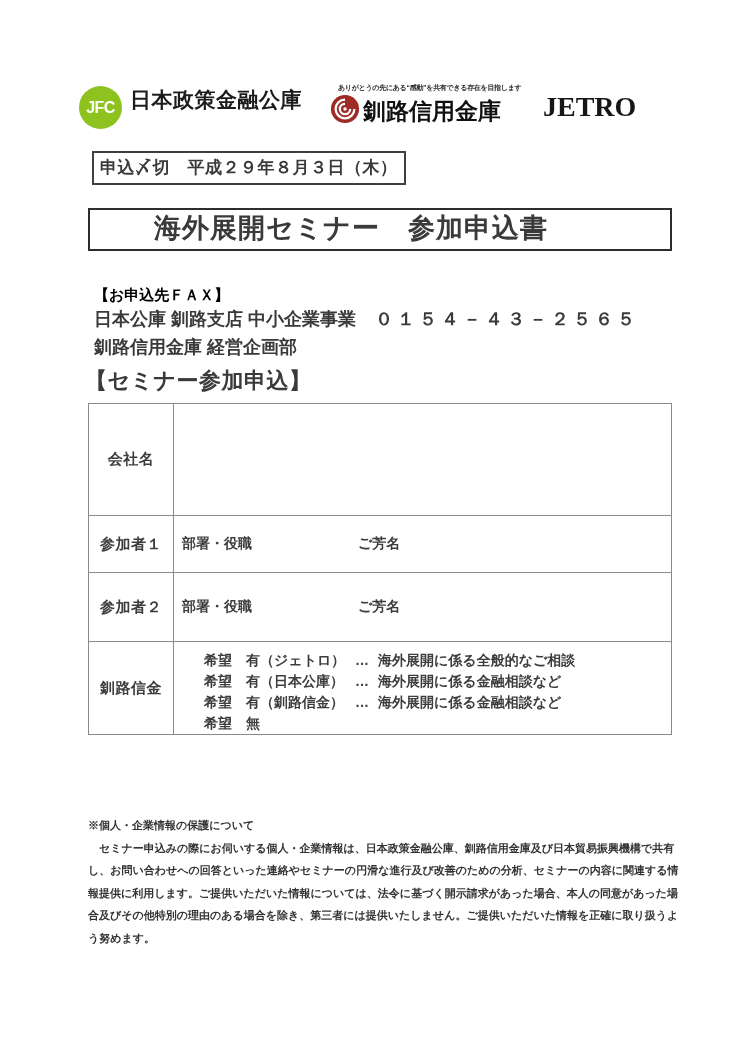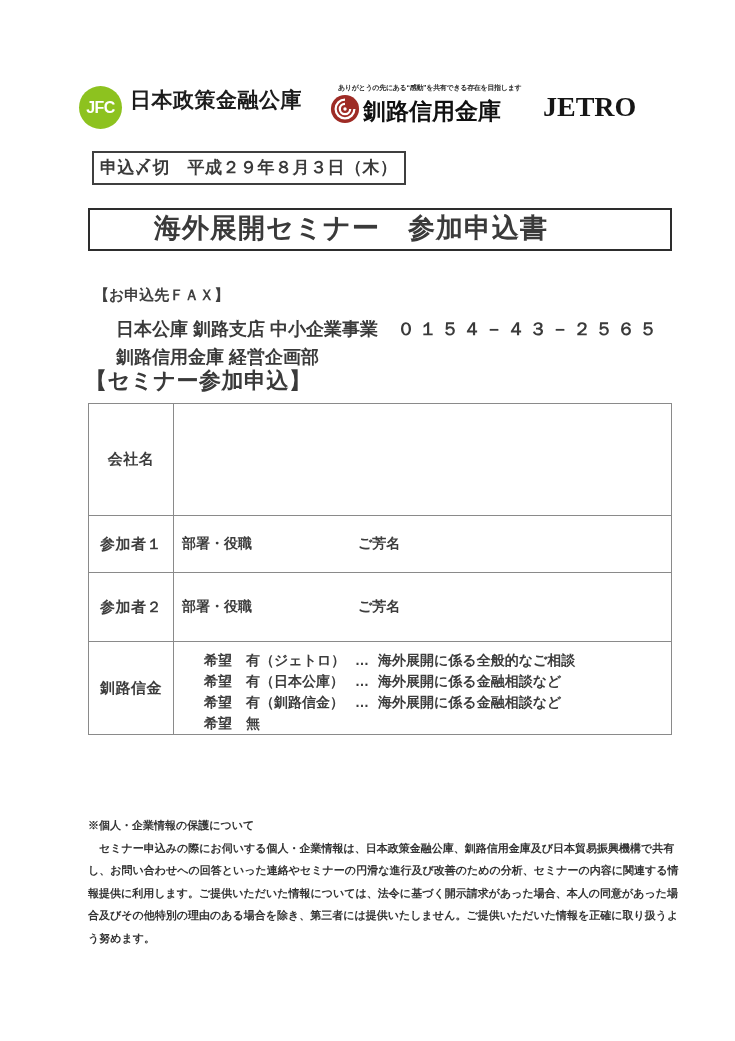"【お申込先ＦＡＸ】" .fax-heading { color: #404040 -> #000000; margin-bottom: 10px -> 0 }
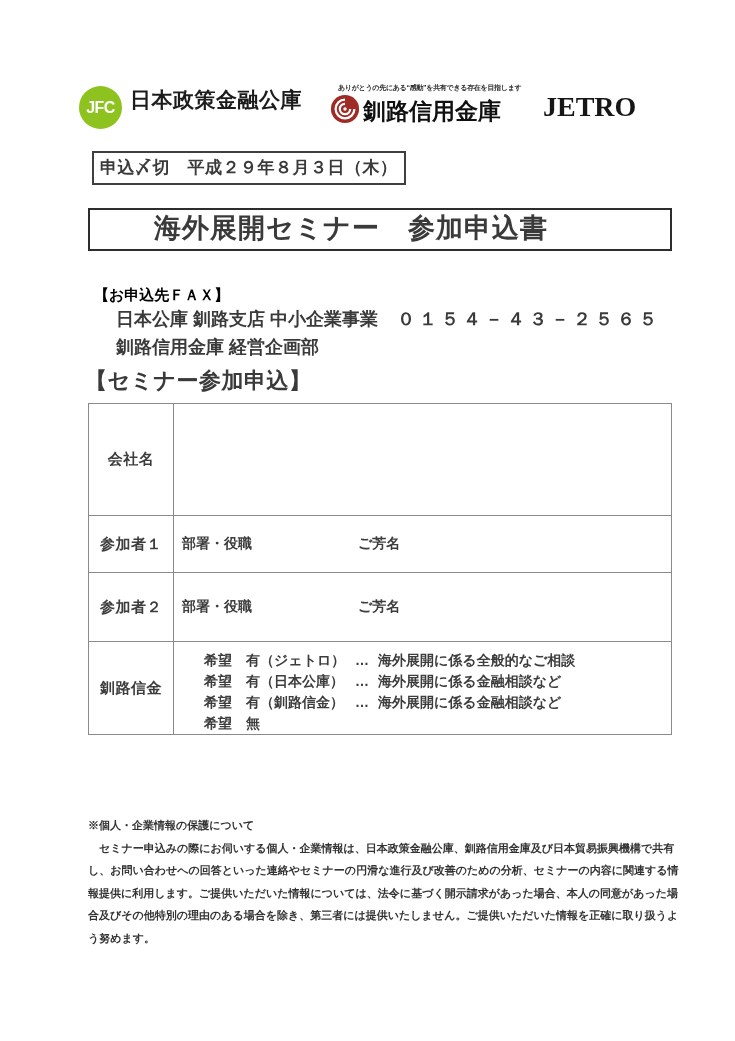"日本公庫 釧路支店 中小企業事業" .fax-line { margin-left: 22px -> none }
